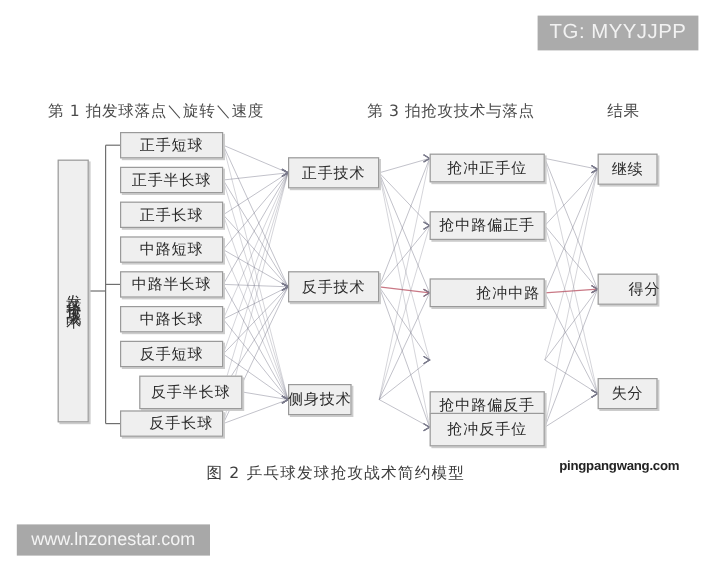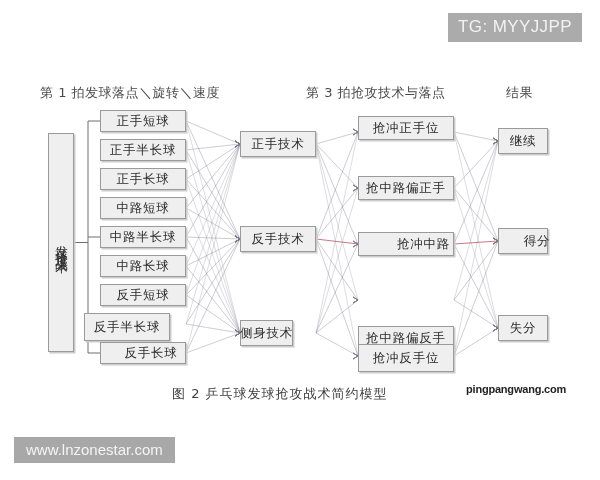"抢冲正手位" div.node { top: 116px -> 128px }
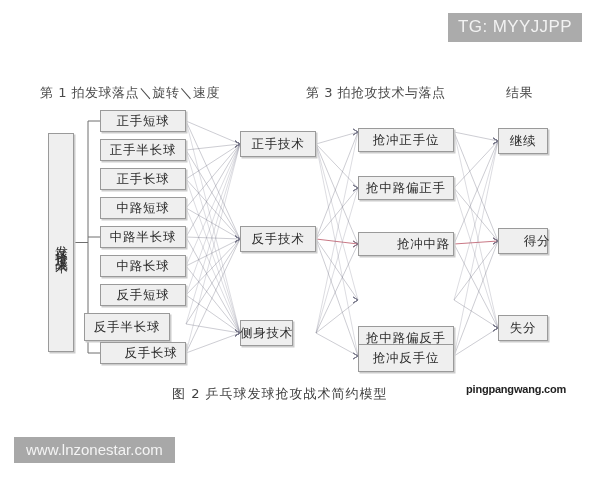"反手半长球" div.node { left: 84px -> 116px }
